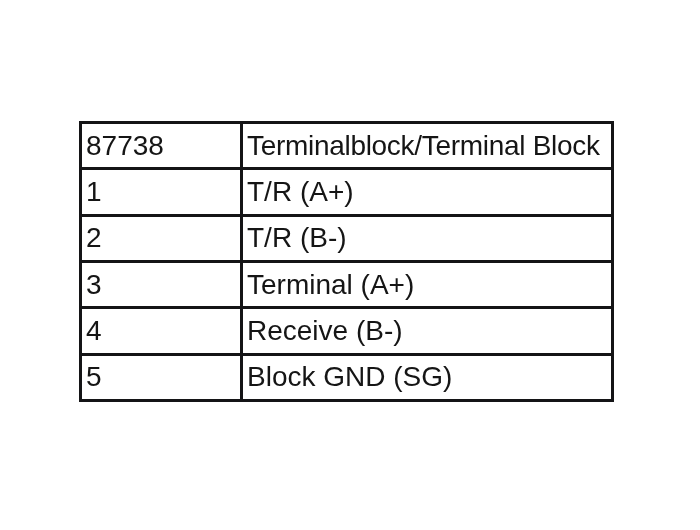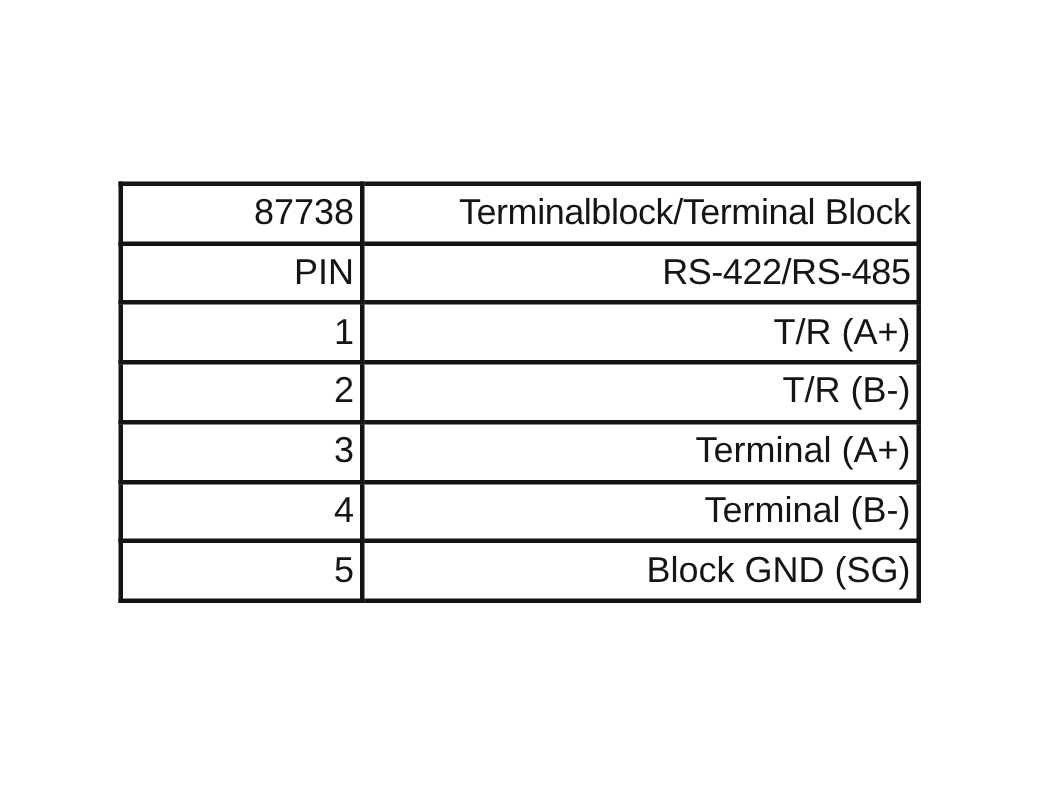"87738" table.pin-table td { font-size: 24px -> 28px; text-align: right -> left }
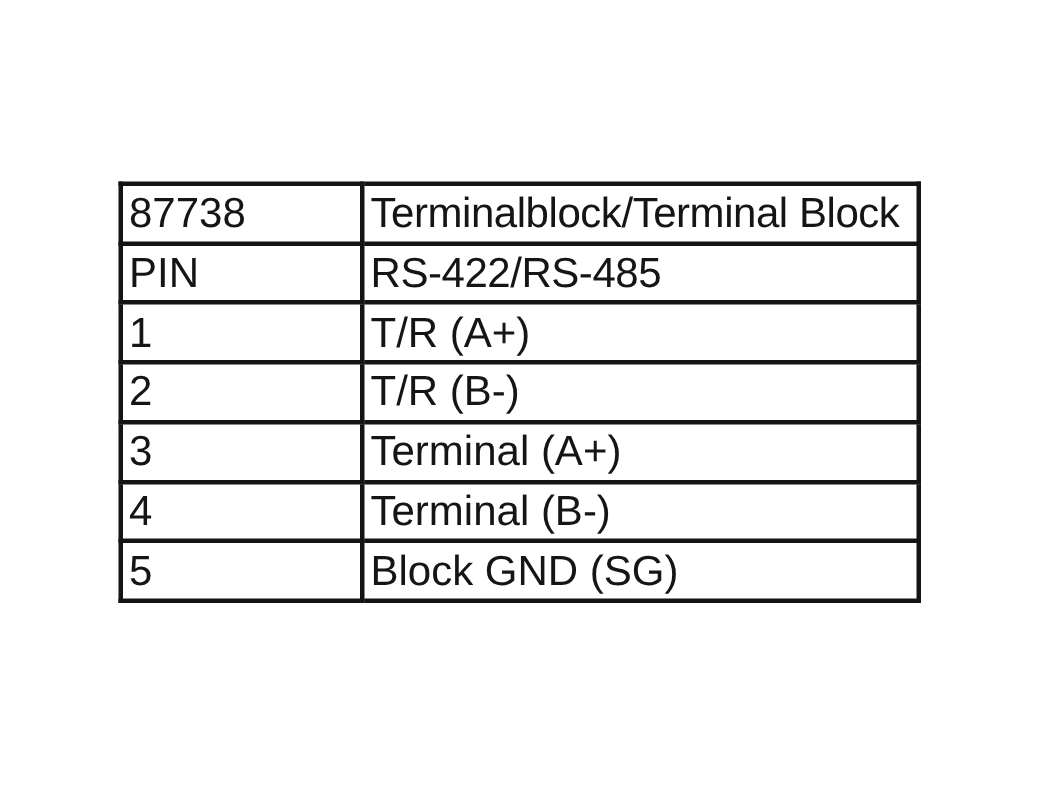"PIN" tr { html: <tr> <td>PIN</td> <td>RS-422/RS-485</td> </tr> -> none }
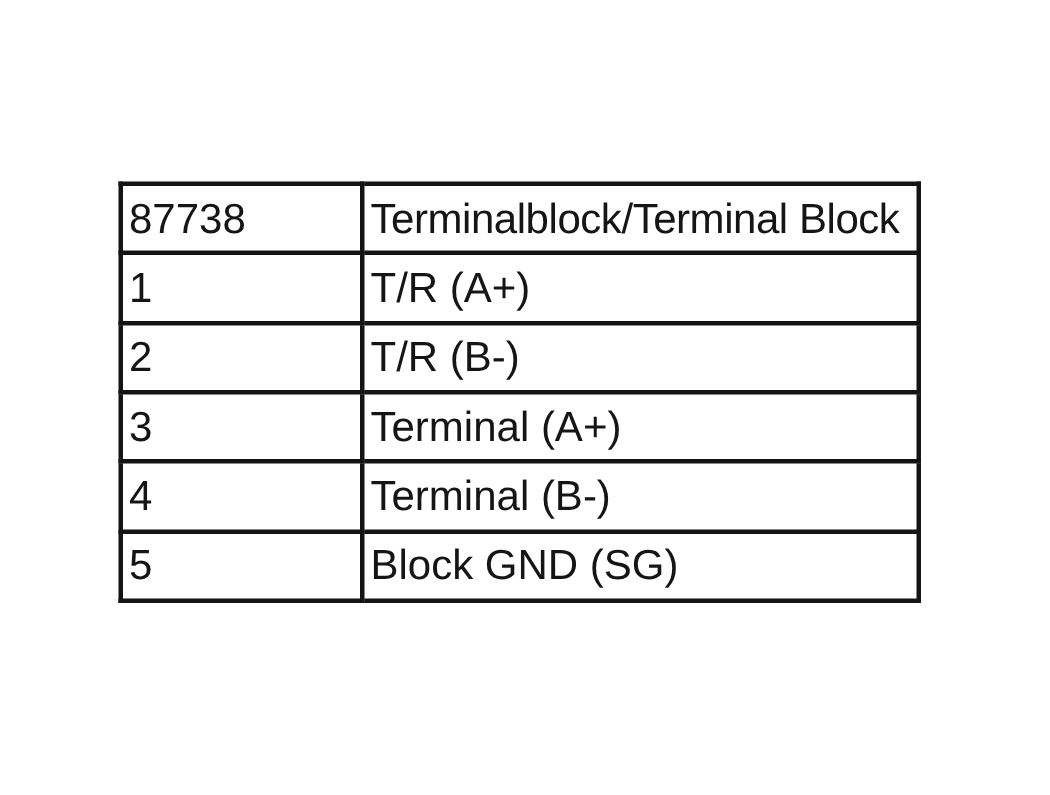"Terminal (B-)" td { text: Terminal -> Receive }
